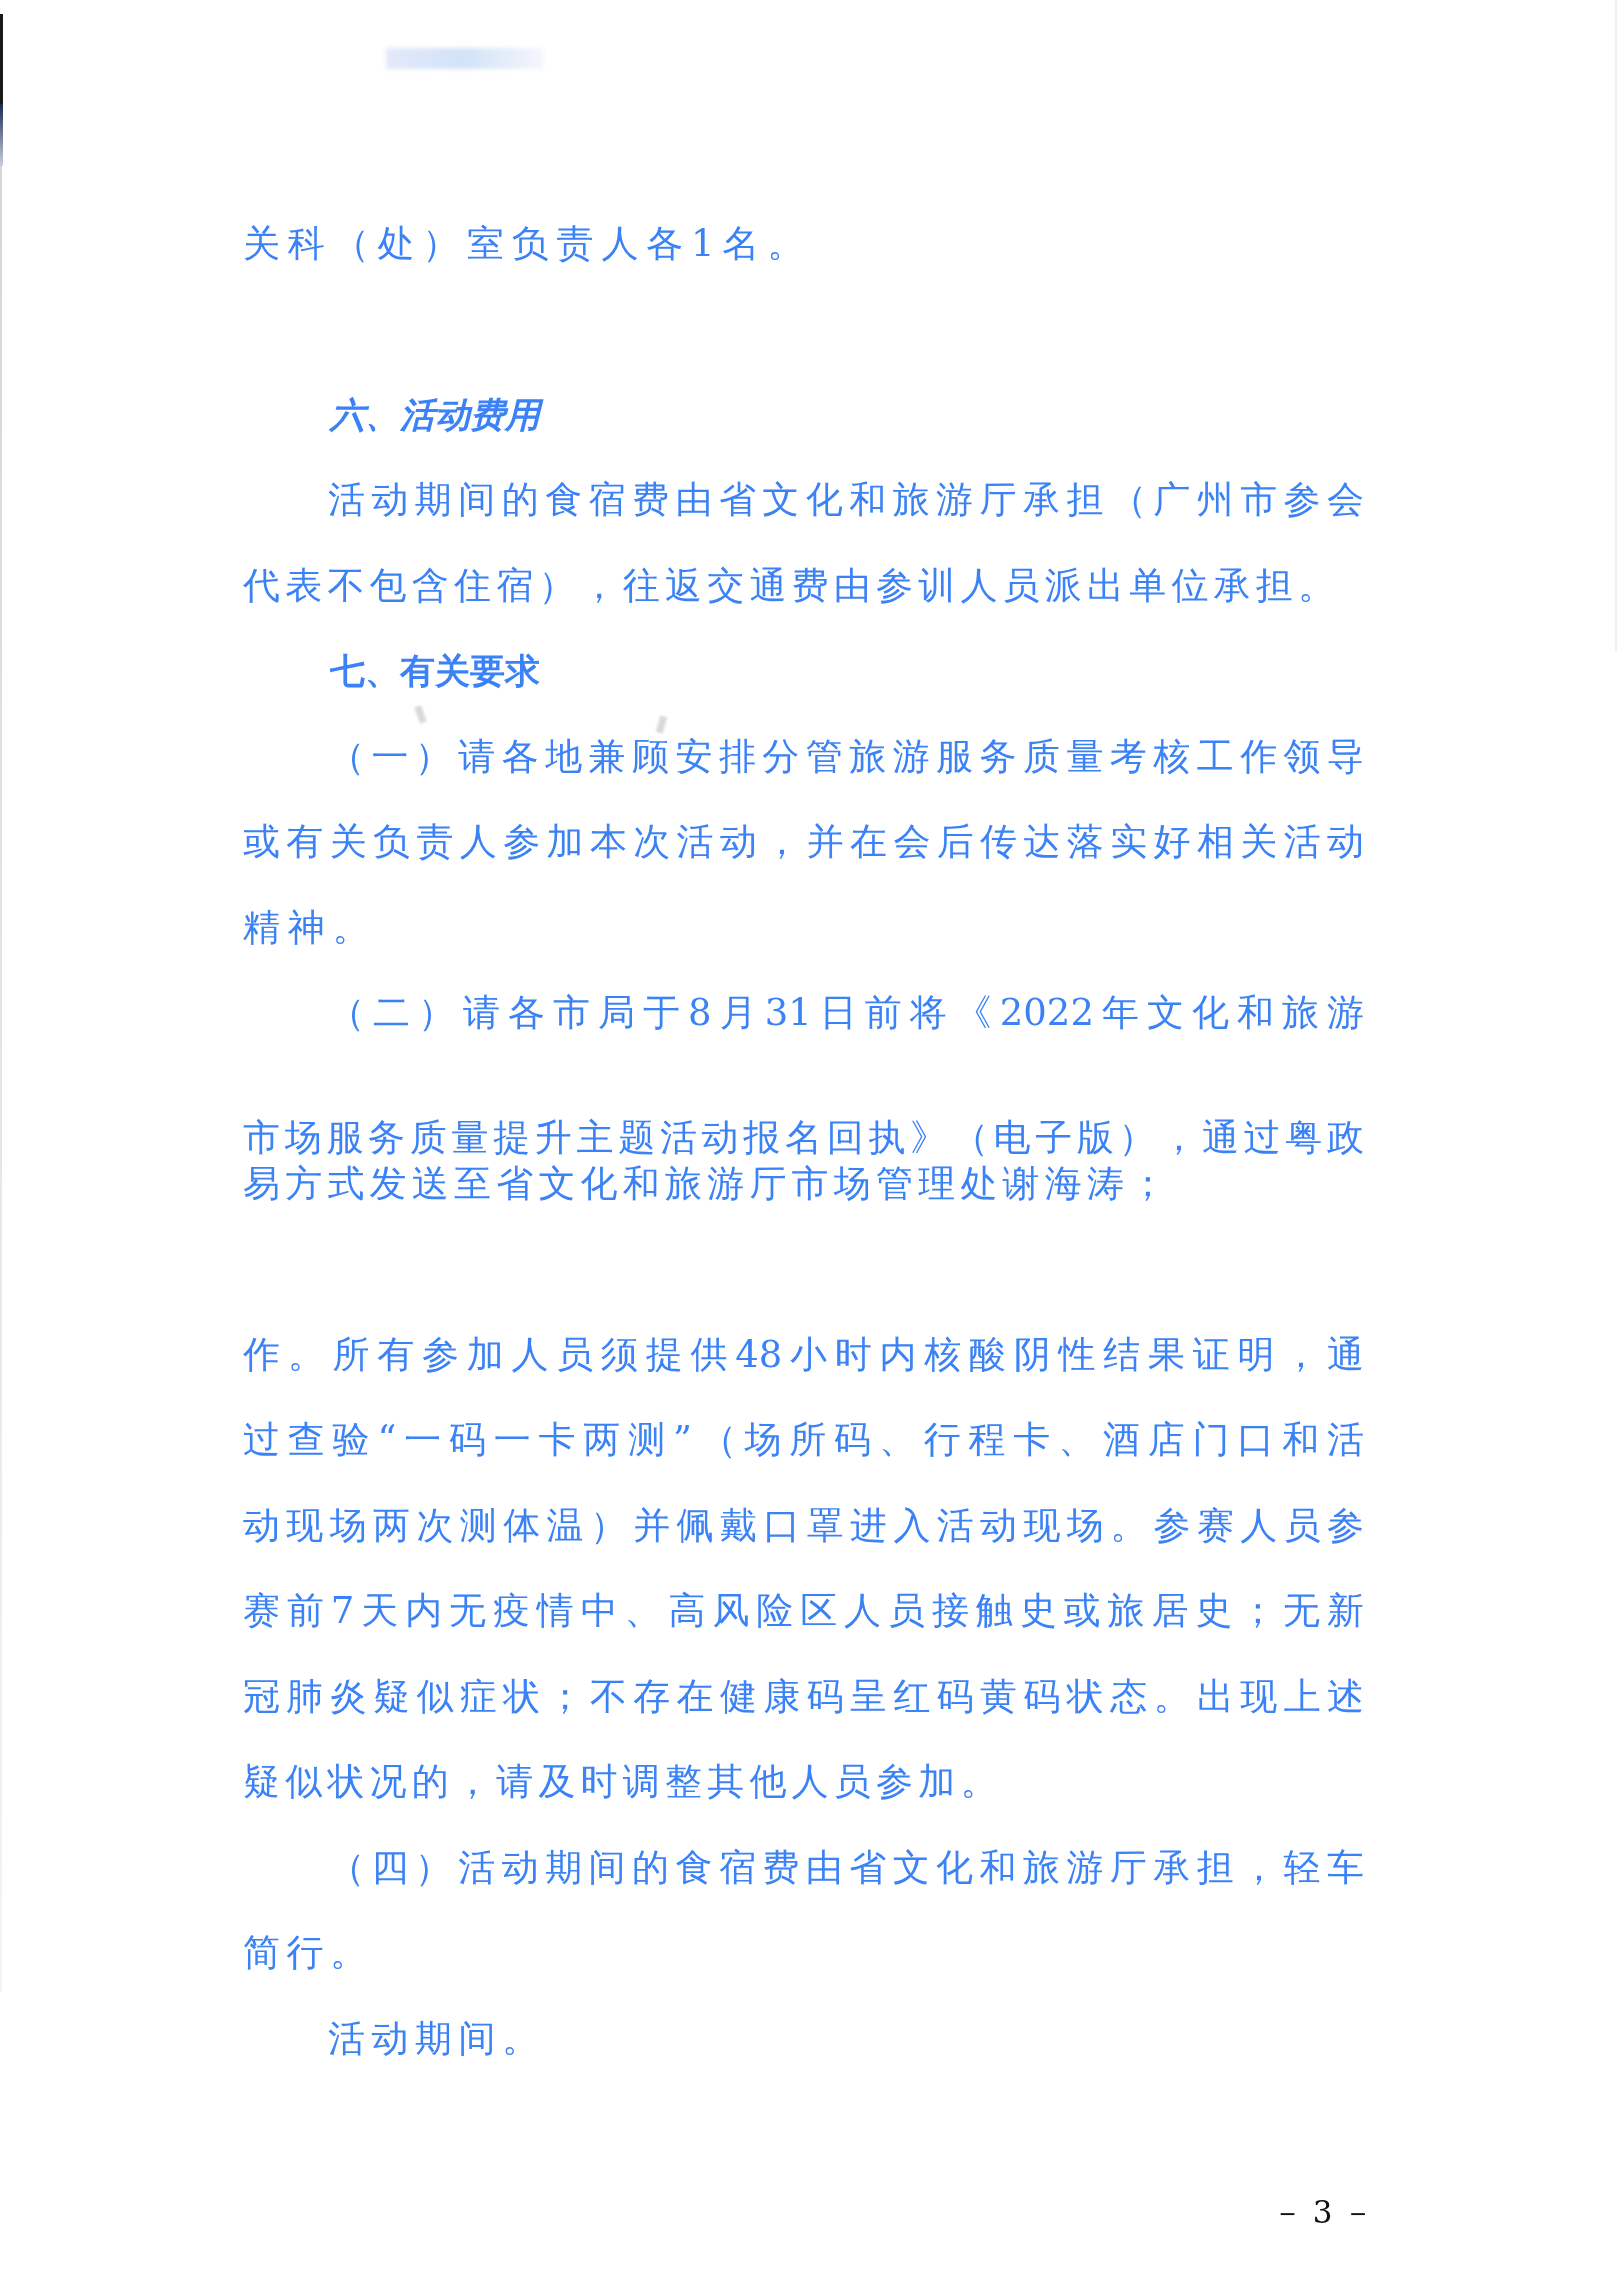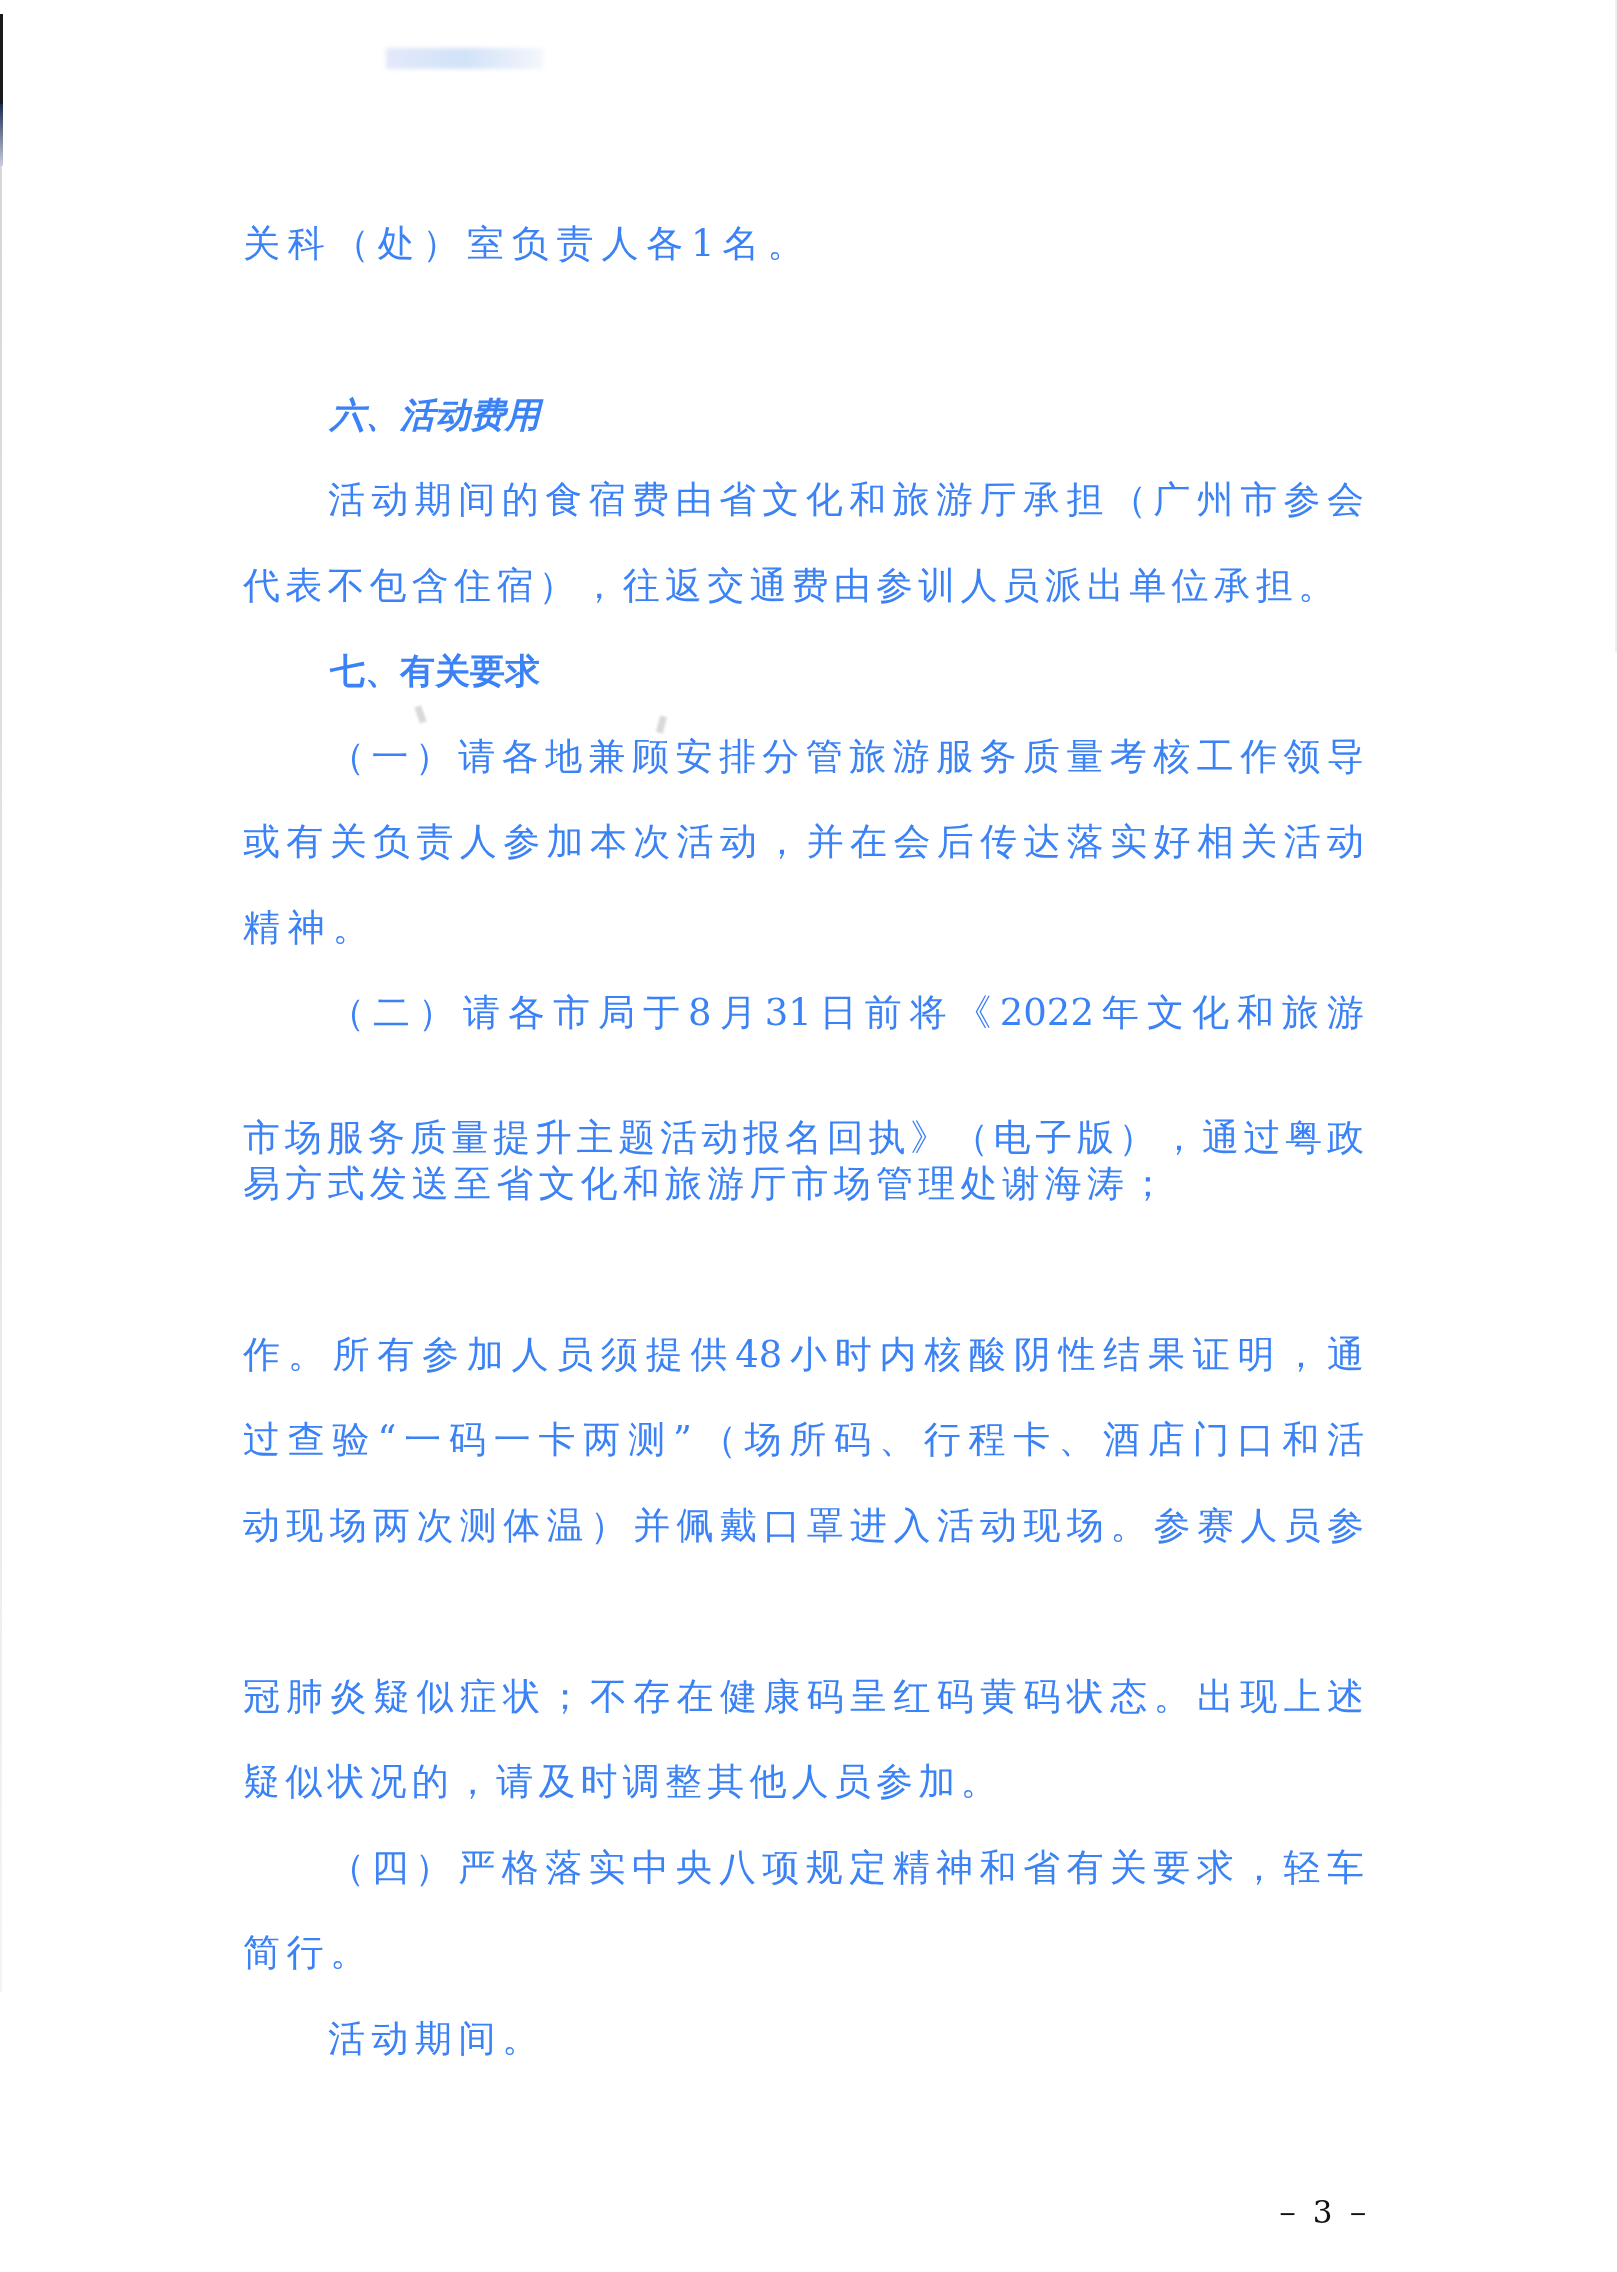"赛前7天内无疫情中、高风险区人员接触史或旅居史；无新" div.line { html: none -> <div>赛前7天内无疫情中、高风险区人员接触史或旅居史；无新</div> }
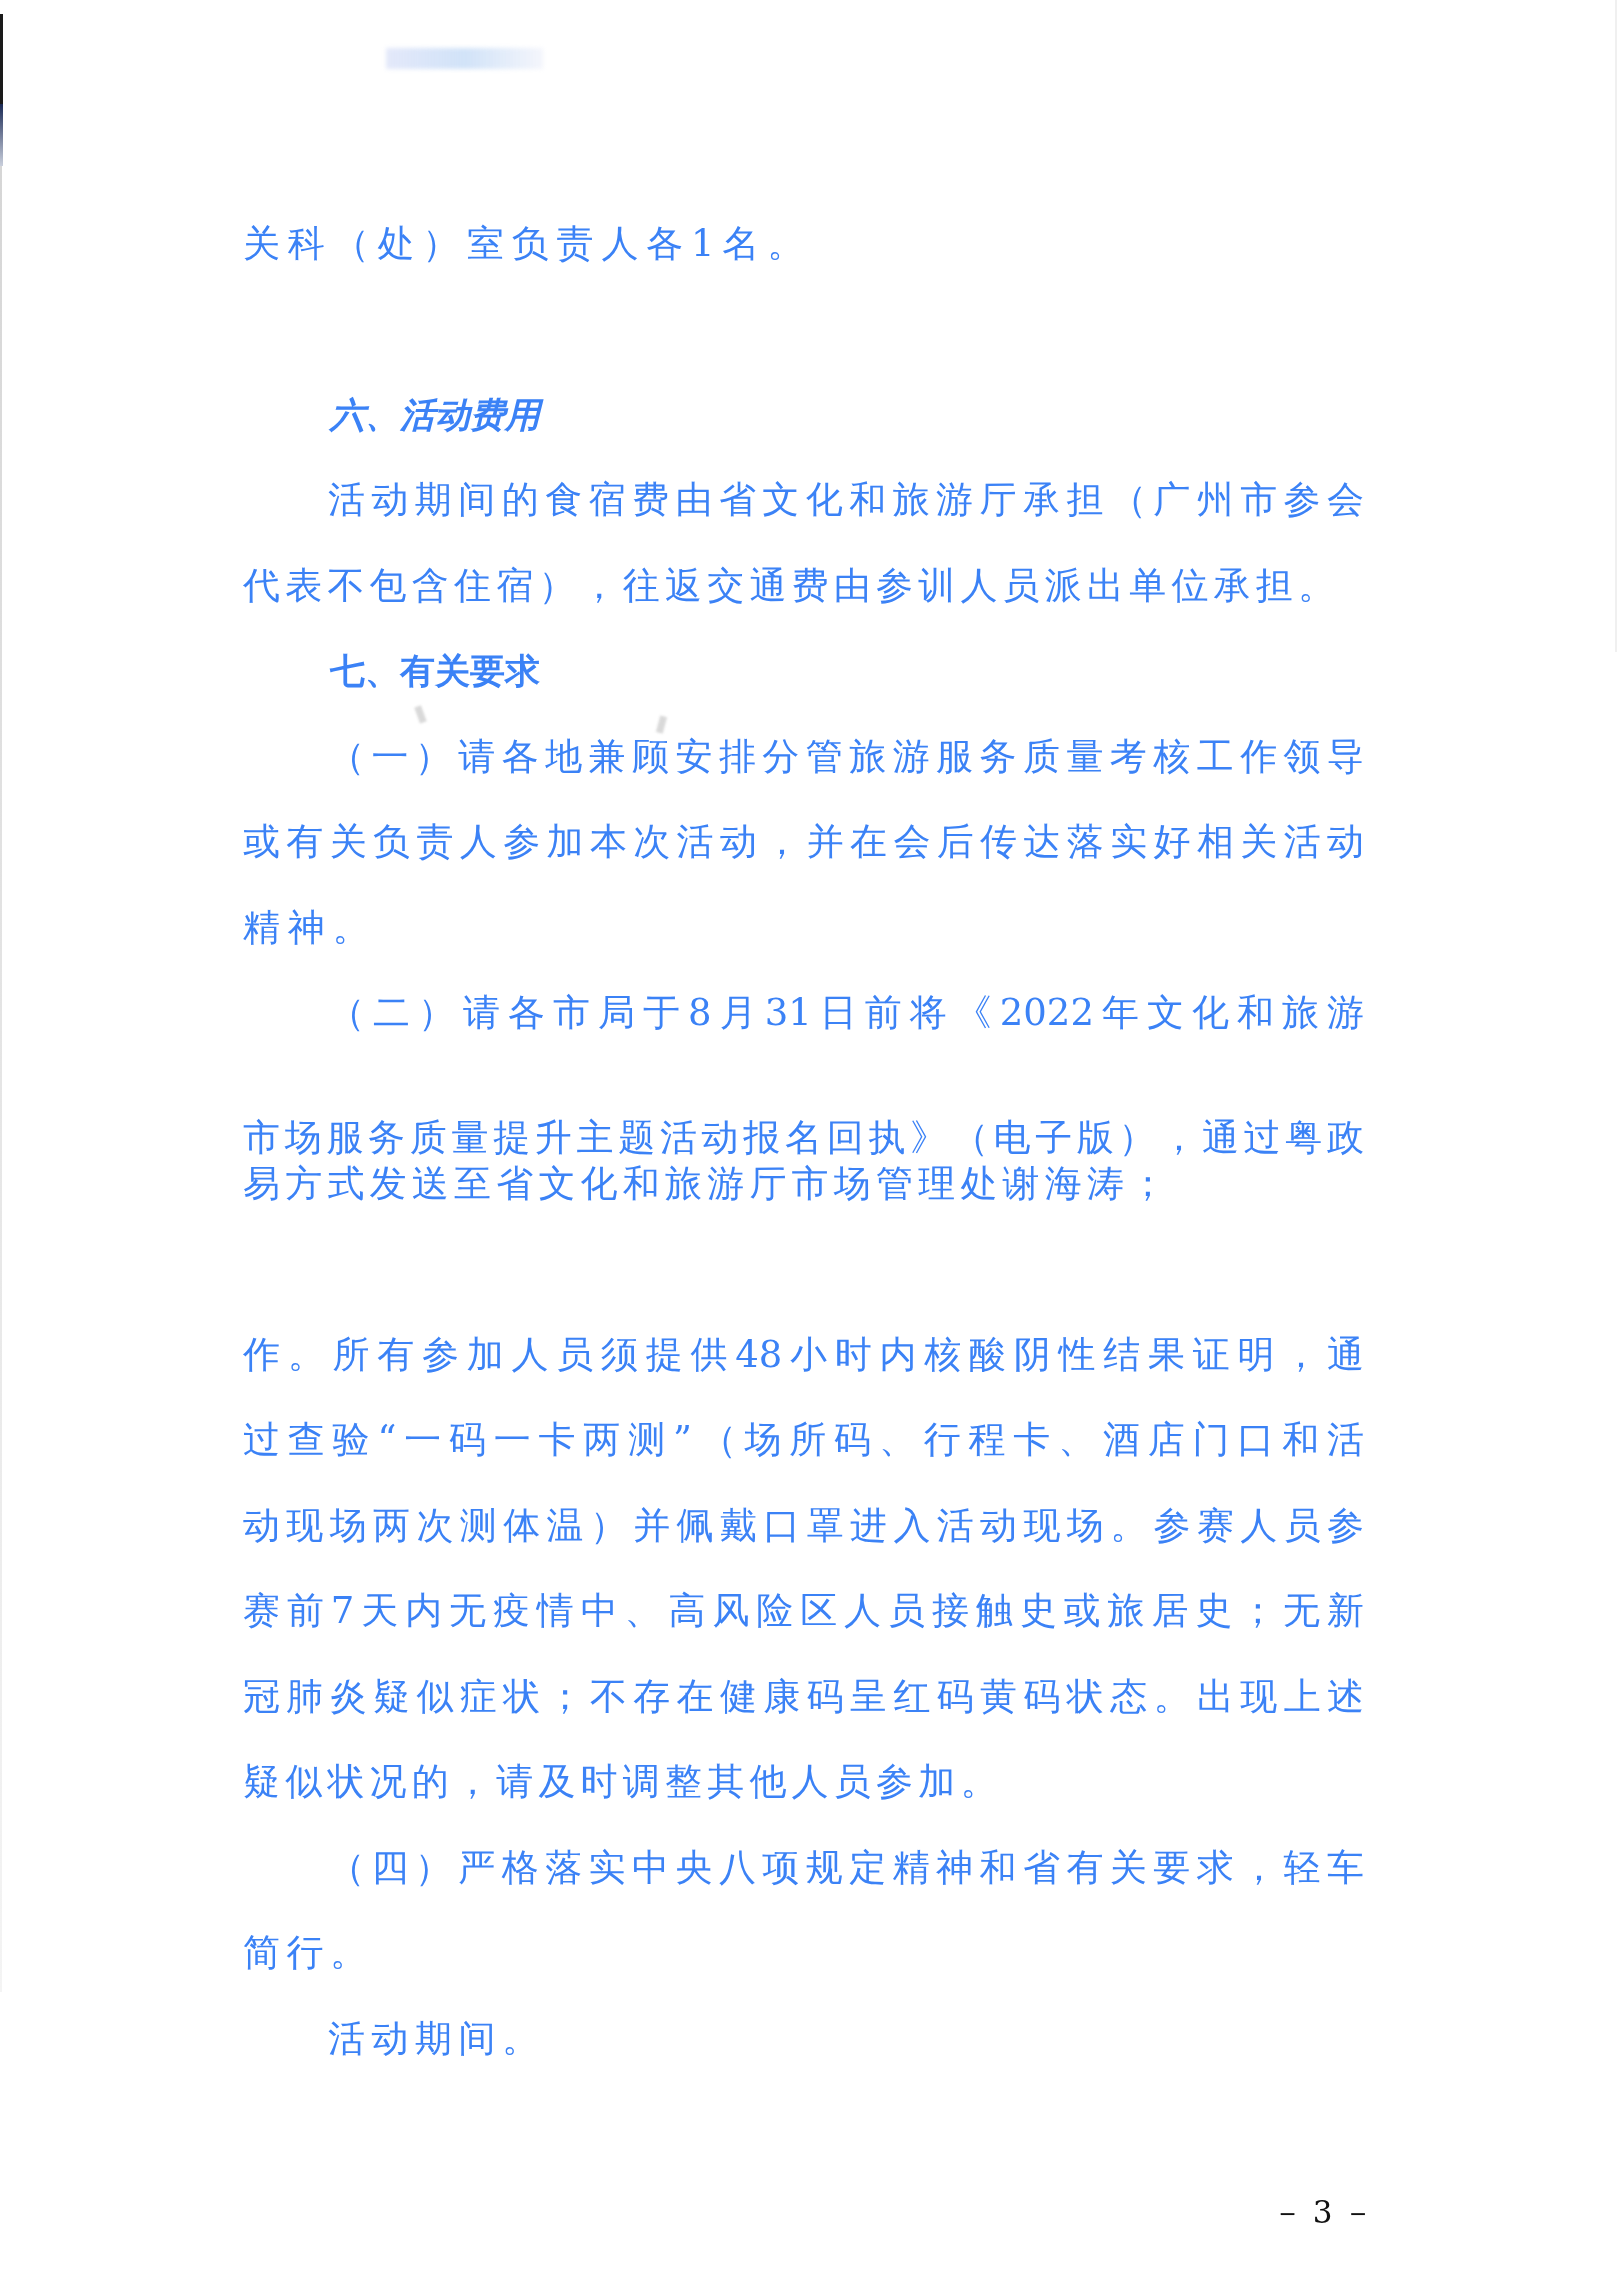"（四）严格落实中央八项规定精神和省有关要求，轻车" div.line { text: 严格落实中央八项规定精神和省有关要求 -> 活动期间的食宿费由省文化和旅游厅承担 }
